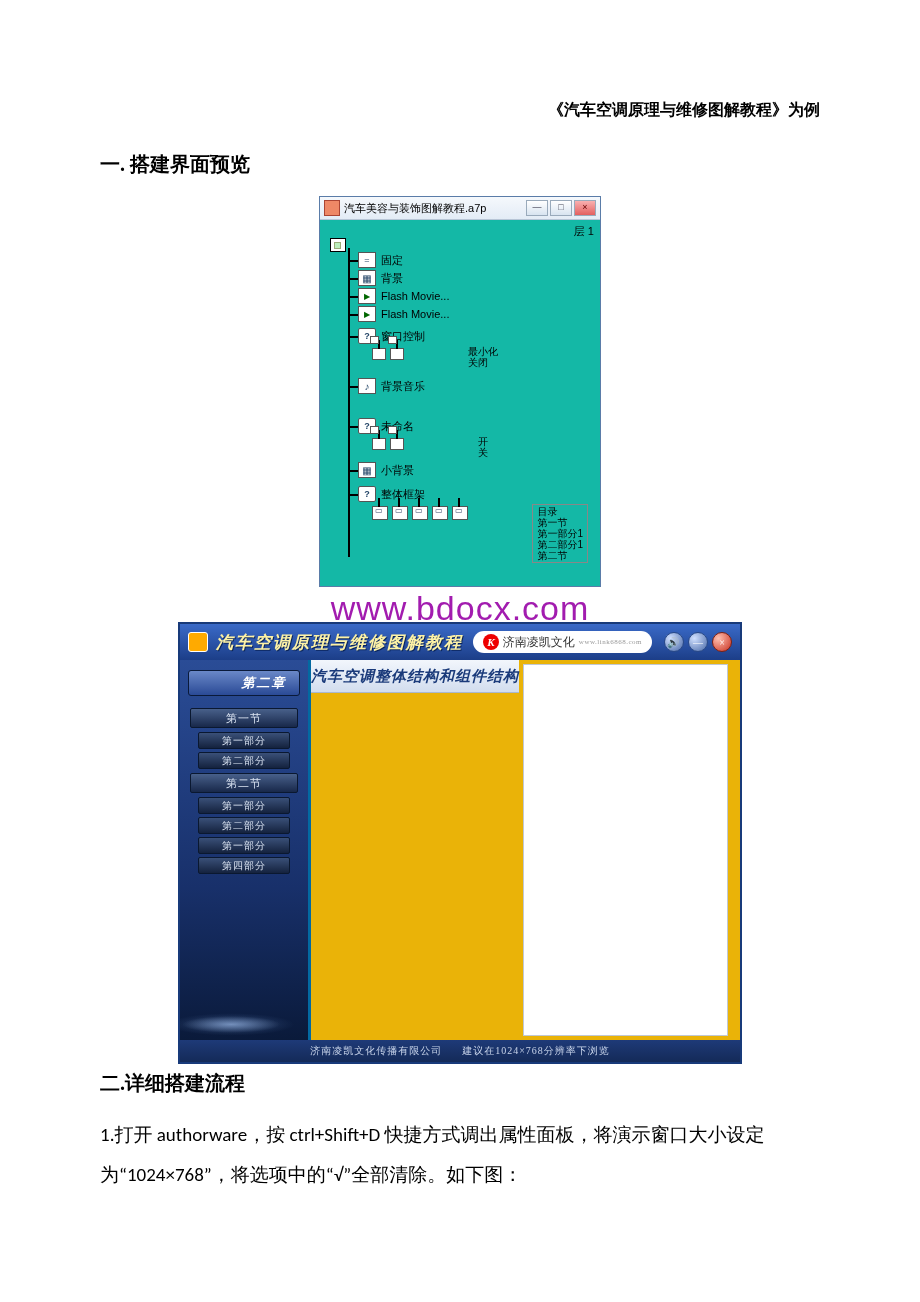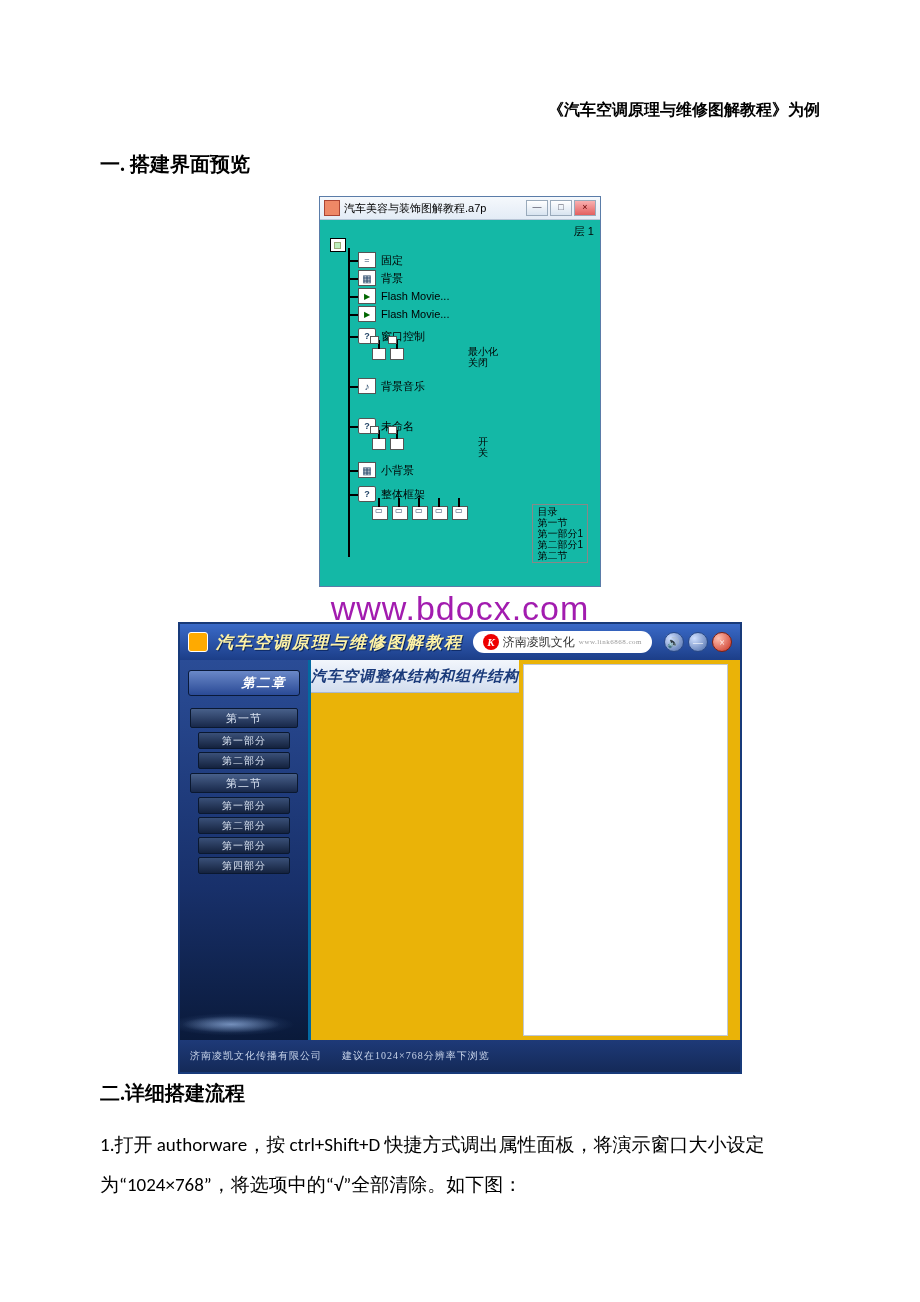"济南凌凯文化传播有限公司" .footer { height: 32px -> 22px; justify-content: flex-start -> center }
